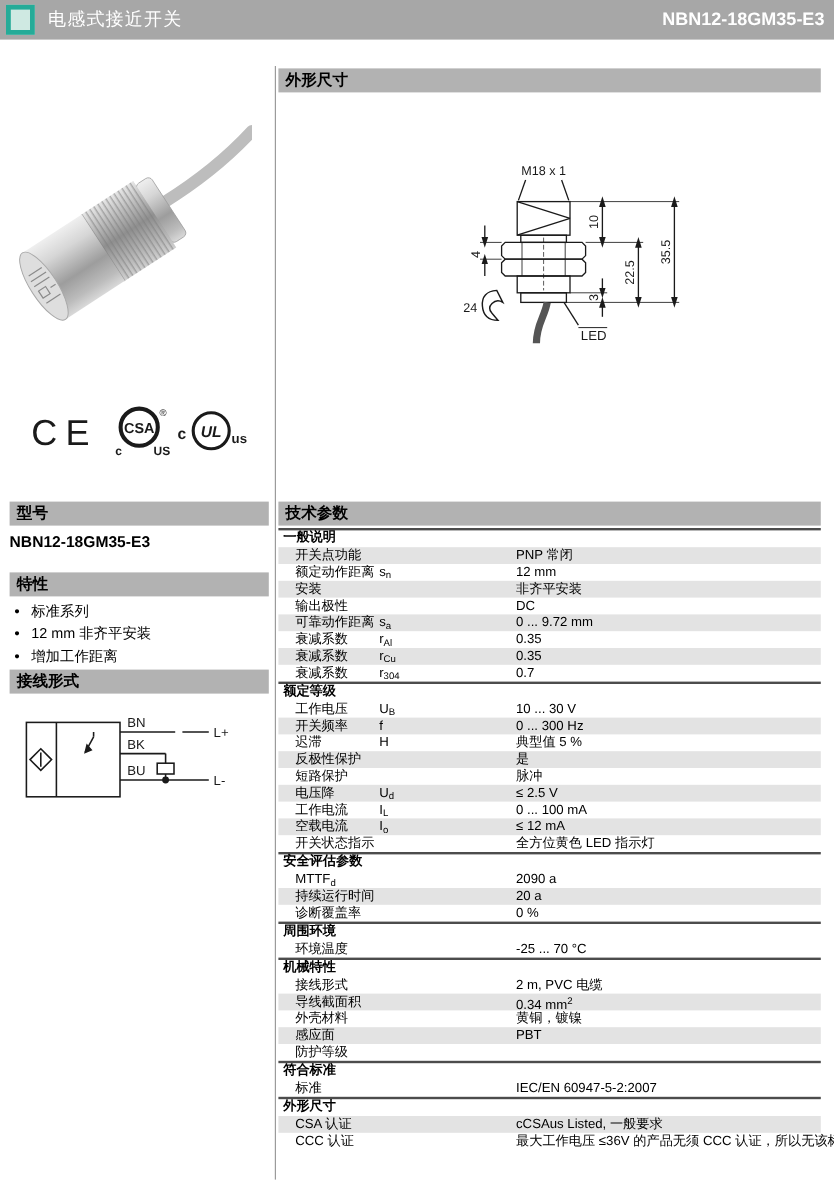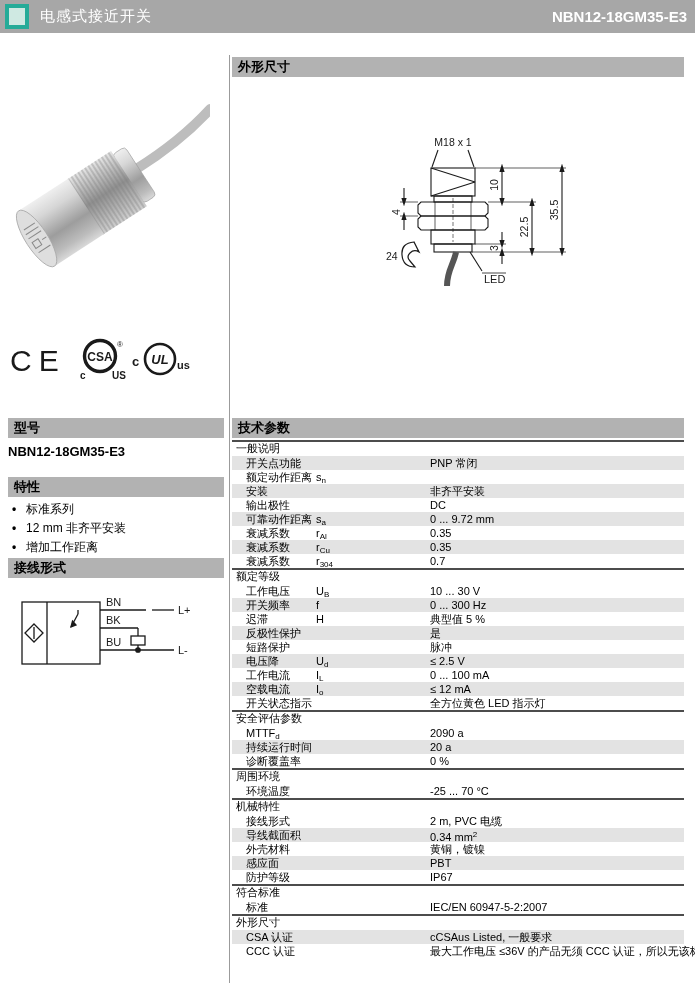"CE" .logos { justify-content: flex-start -> center }
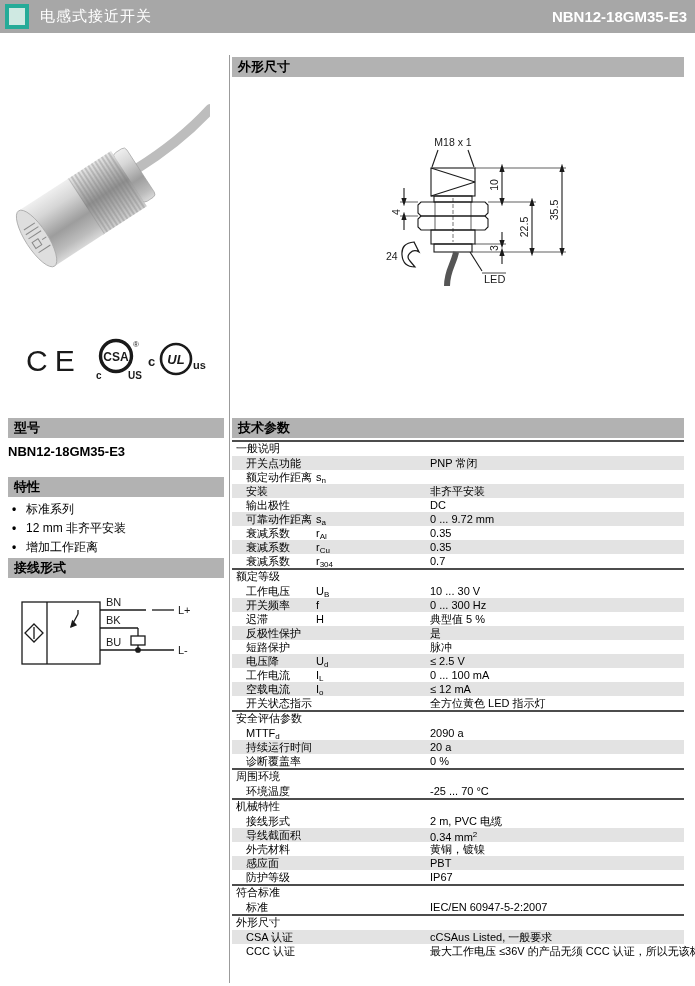"一般说明" .tgroup-header { font-weight: normal -> bold }
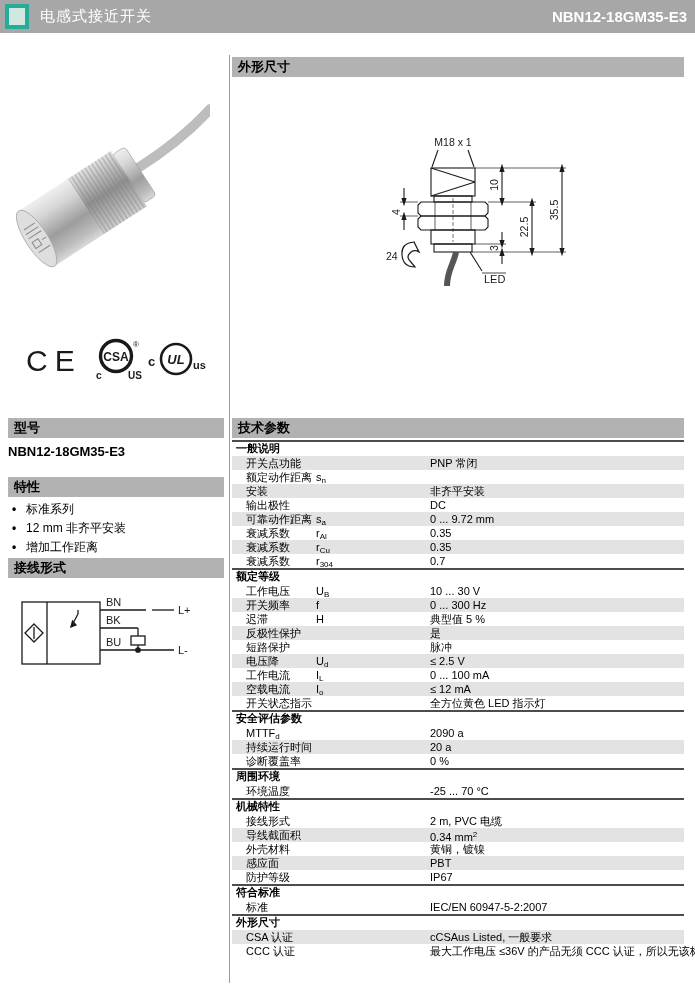"12 mm" span.value { html: none -> <span>12 mm</span> }
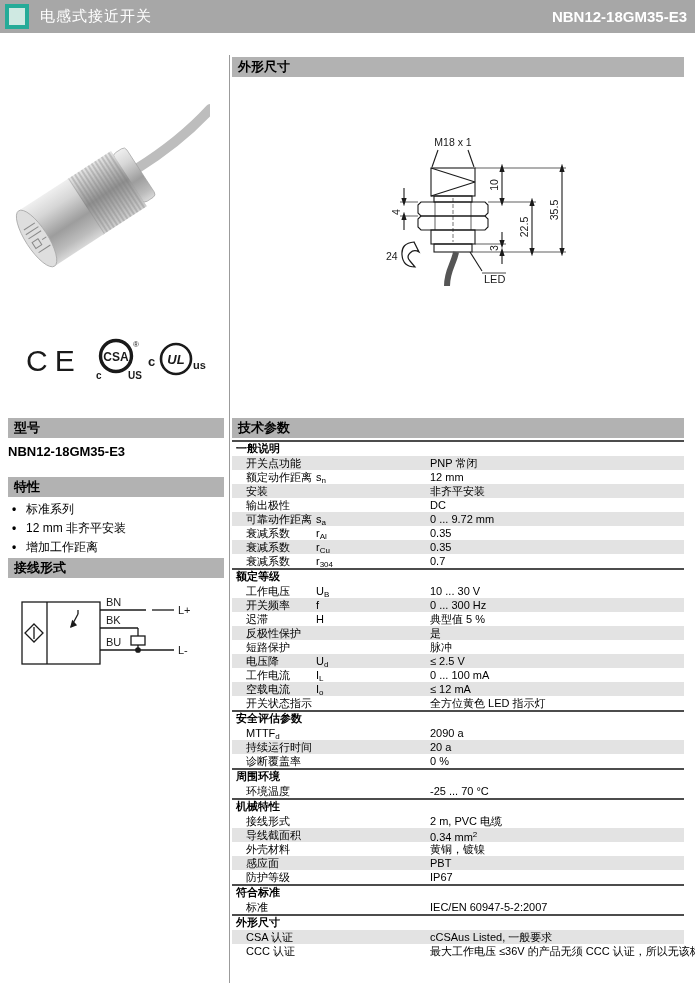"IP67" span.value { html: <span>IP67</span> -> none }
